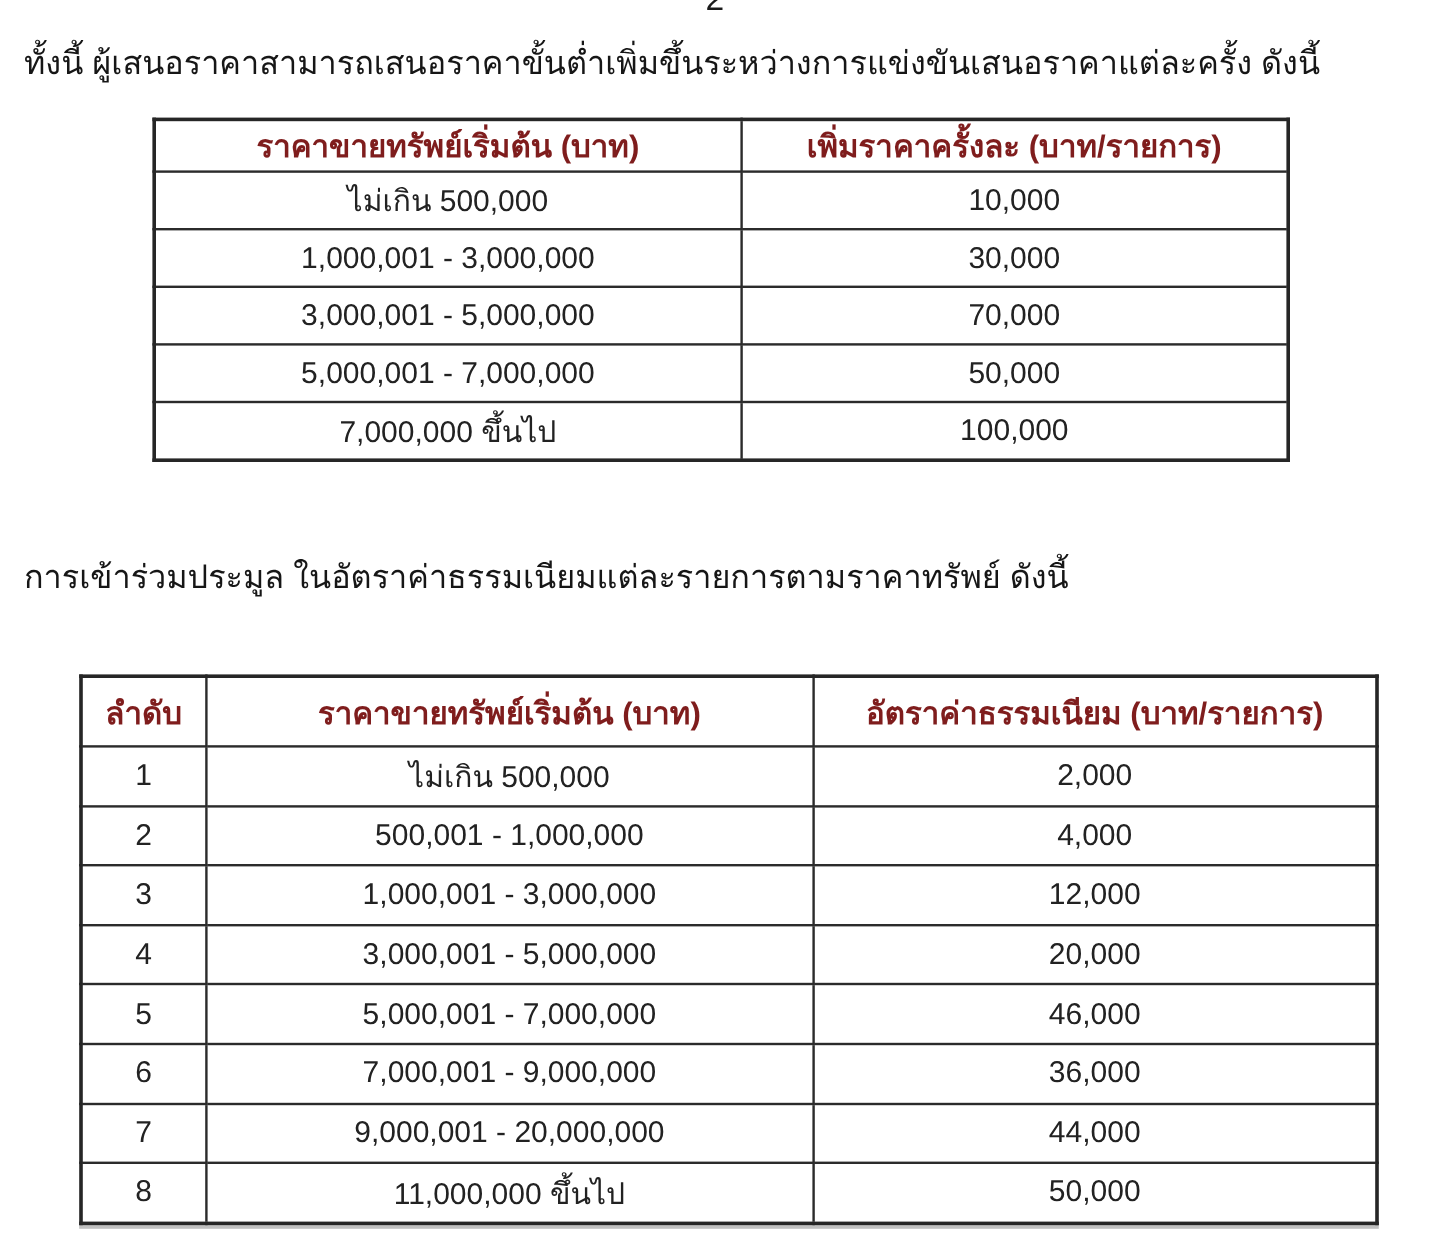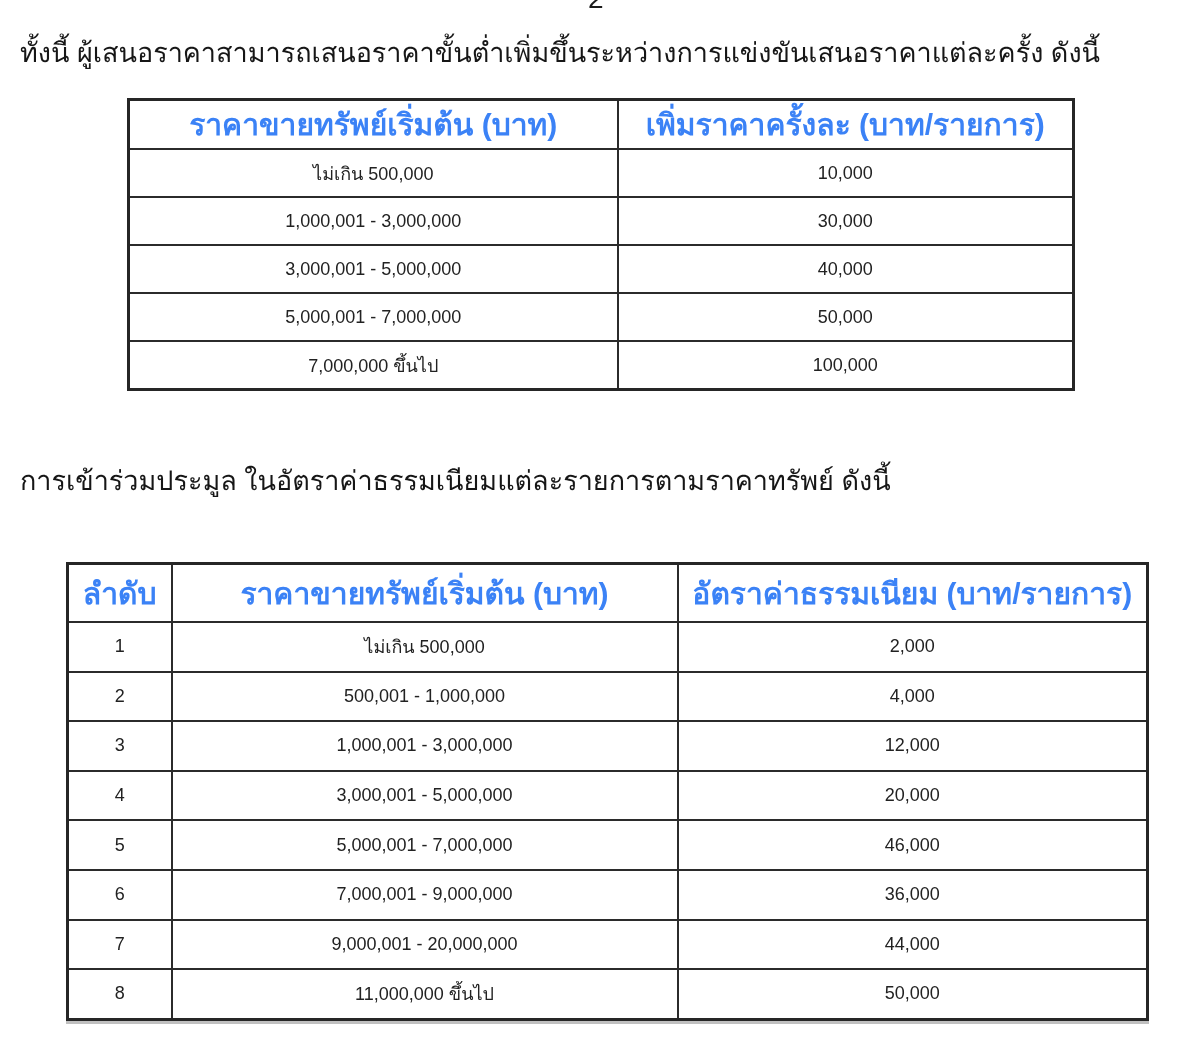"ราคาขายทรัพย์เริ่มต้น (บาท)" table.doc-table th { color: #3b82f6 -> #7f1d1d; font-size: 30px -> 26px }
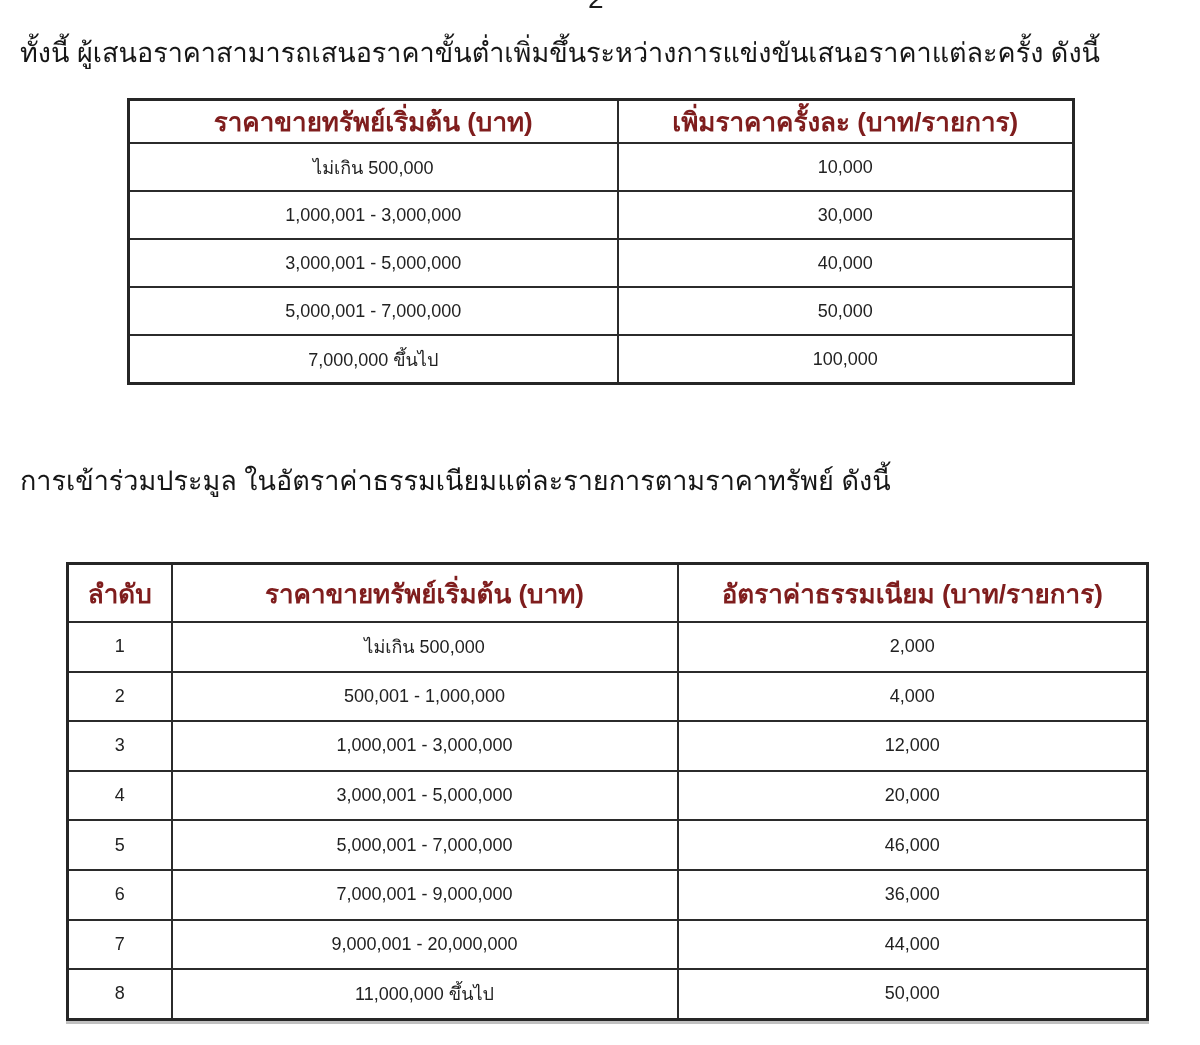"ไม่เกิน 500,000" table.doc-table td { font-size: 18px -> 25px }
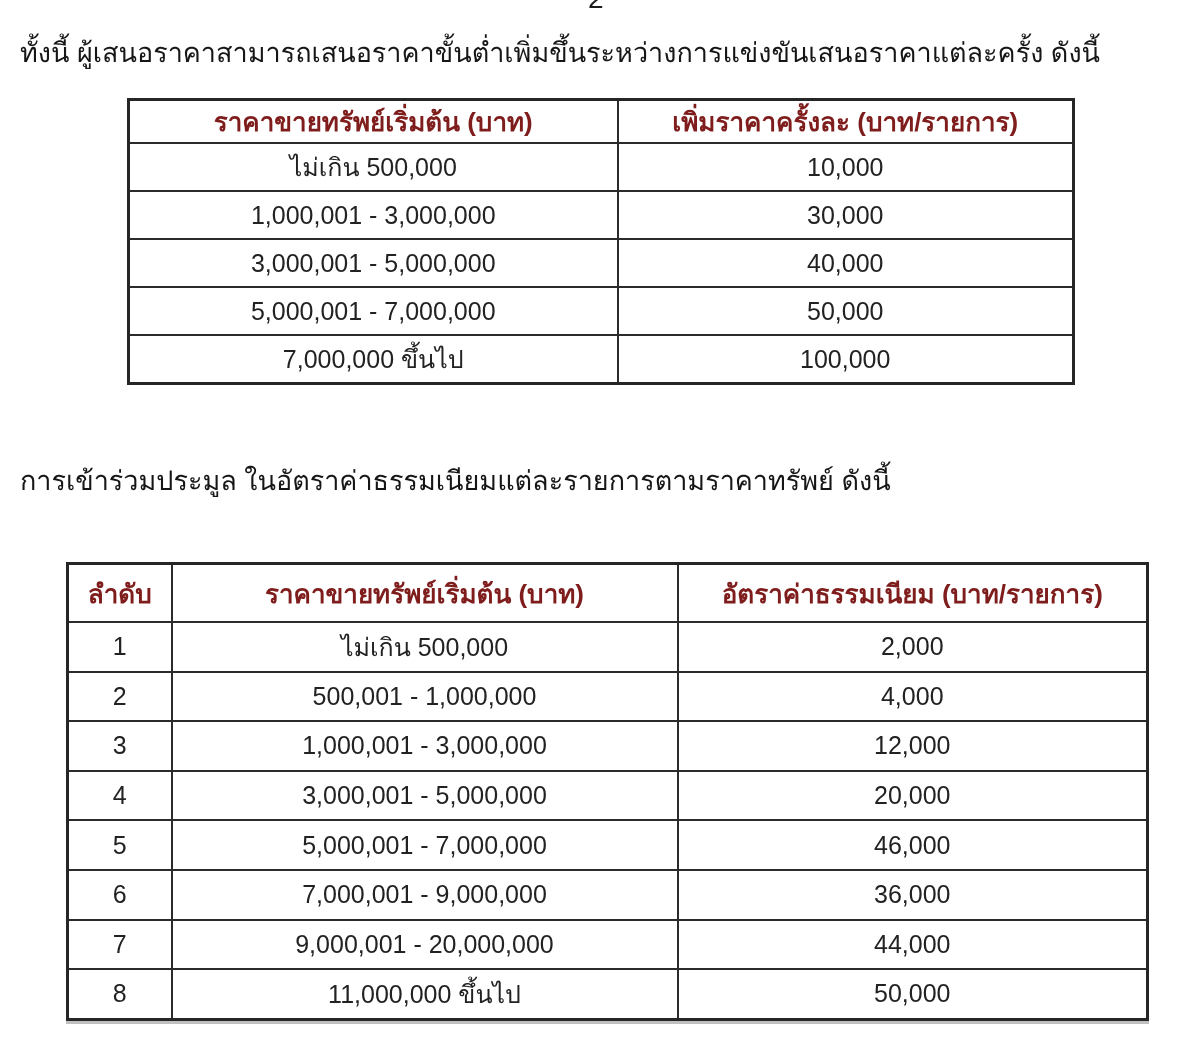"40,000" td { text: 40,000 -> 70,000 }
